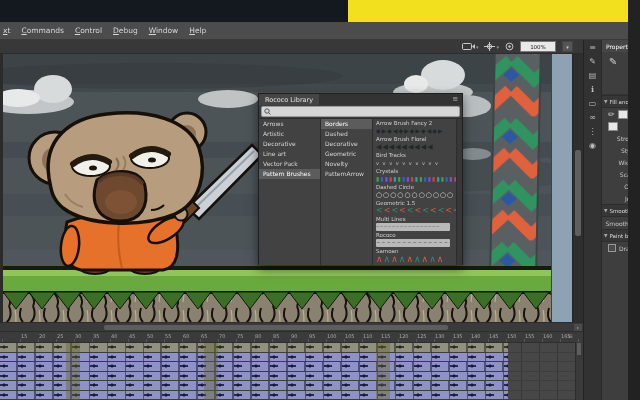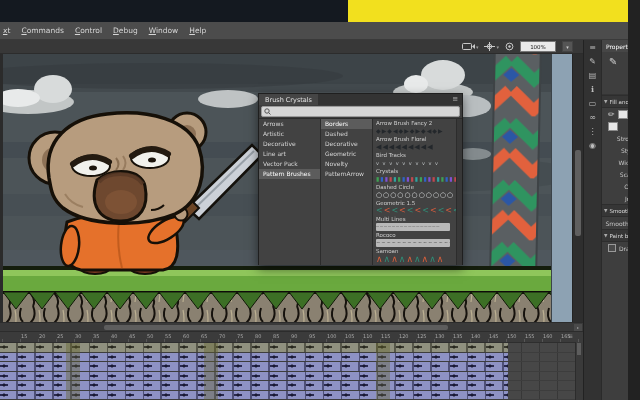"Brush Crystals" span { text: Brush Crystals -> Rococo Library }
